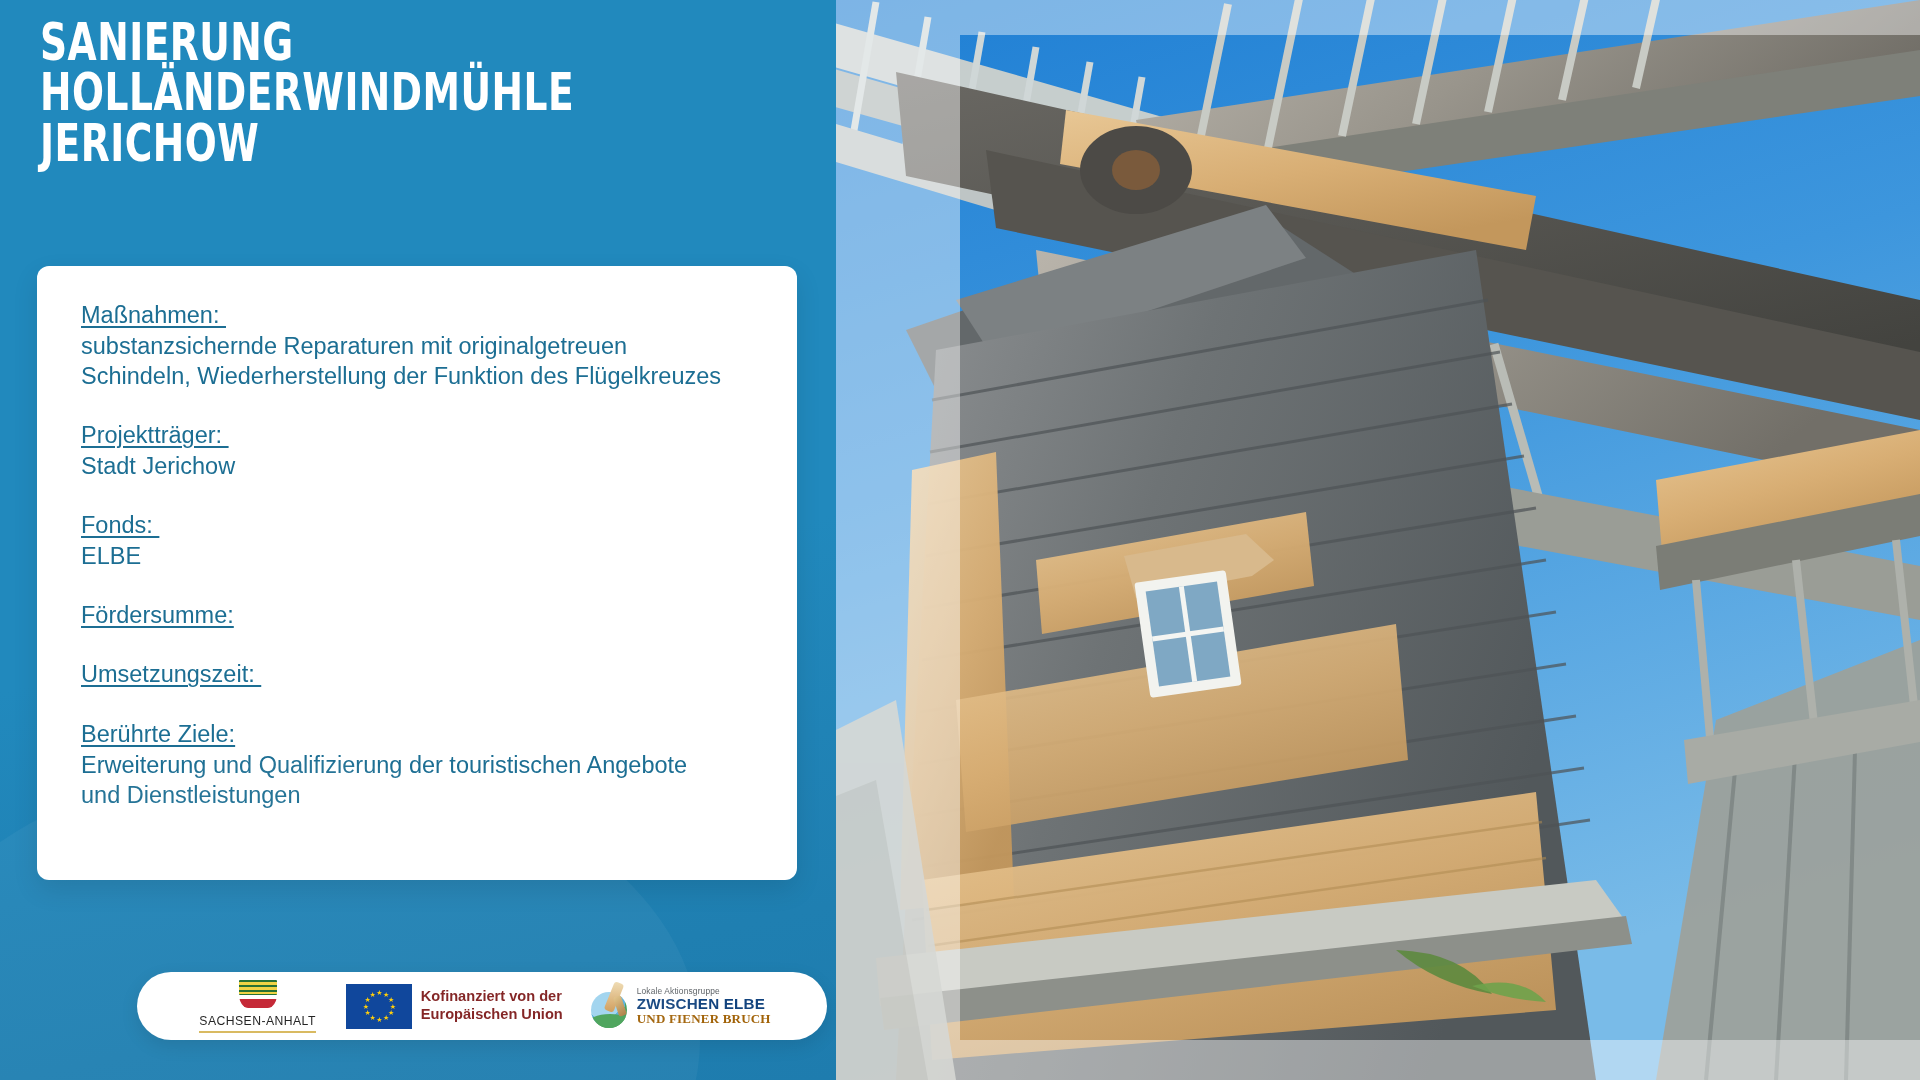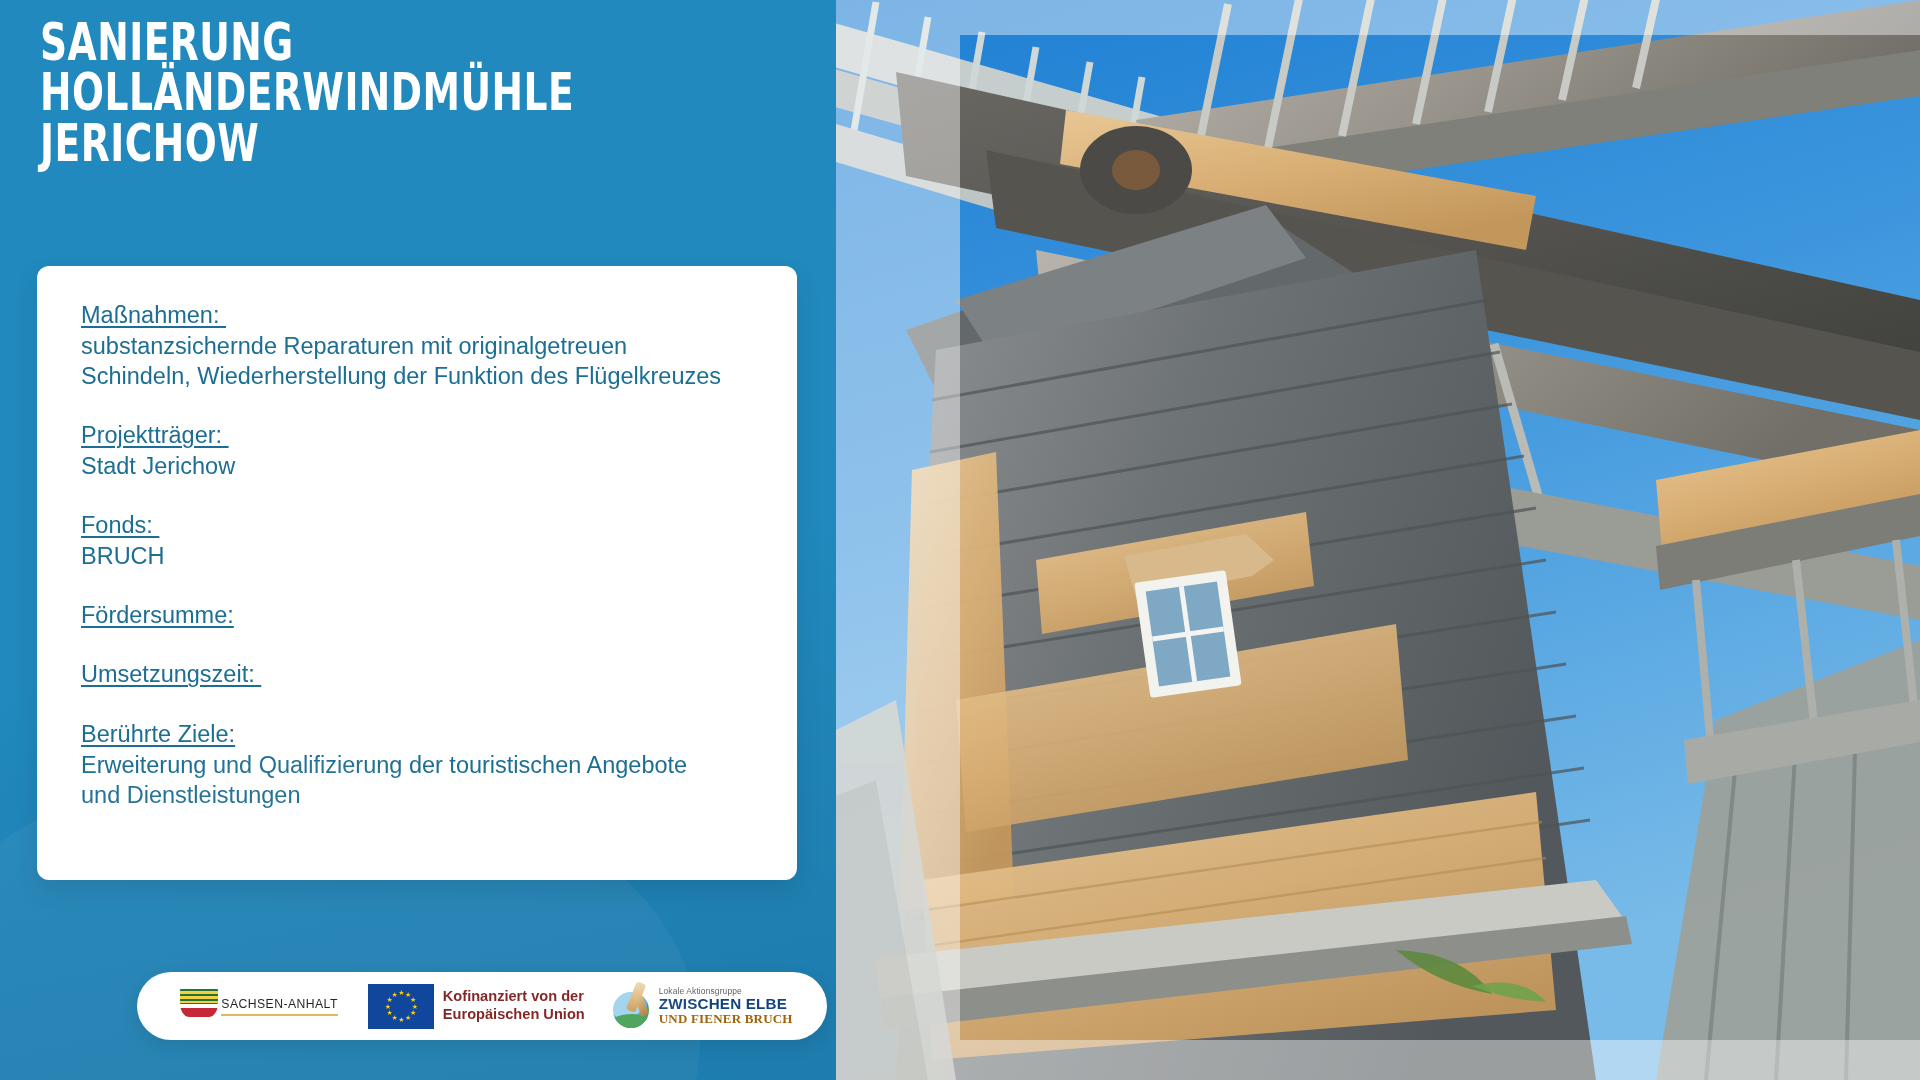"BRUCH" div.val { text: BRUCH -> ELBE }
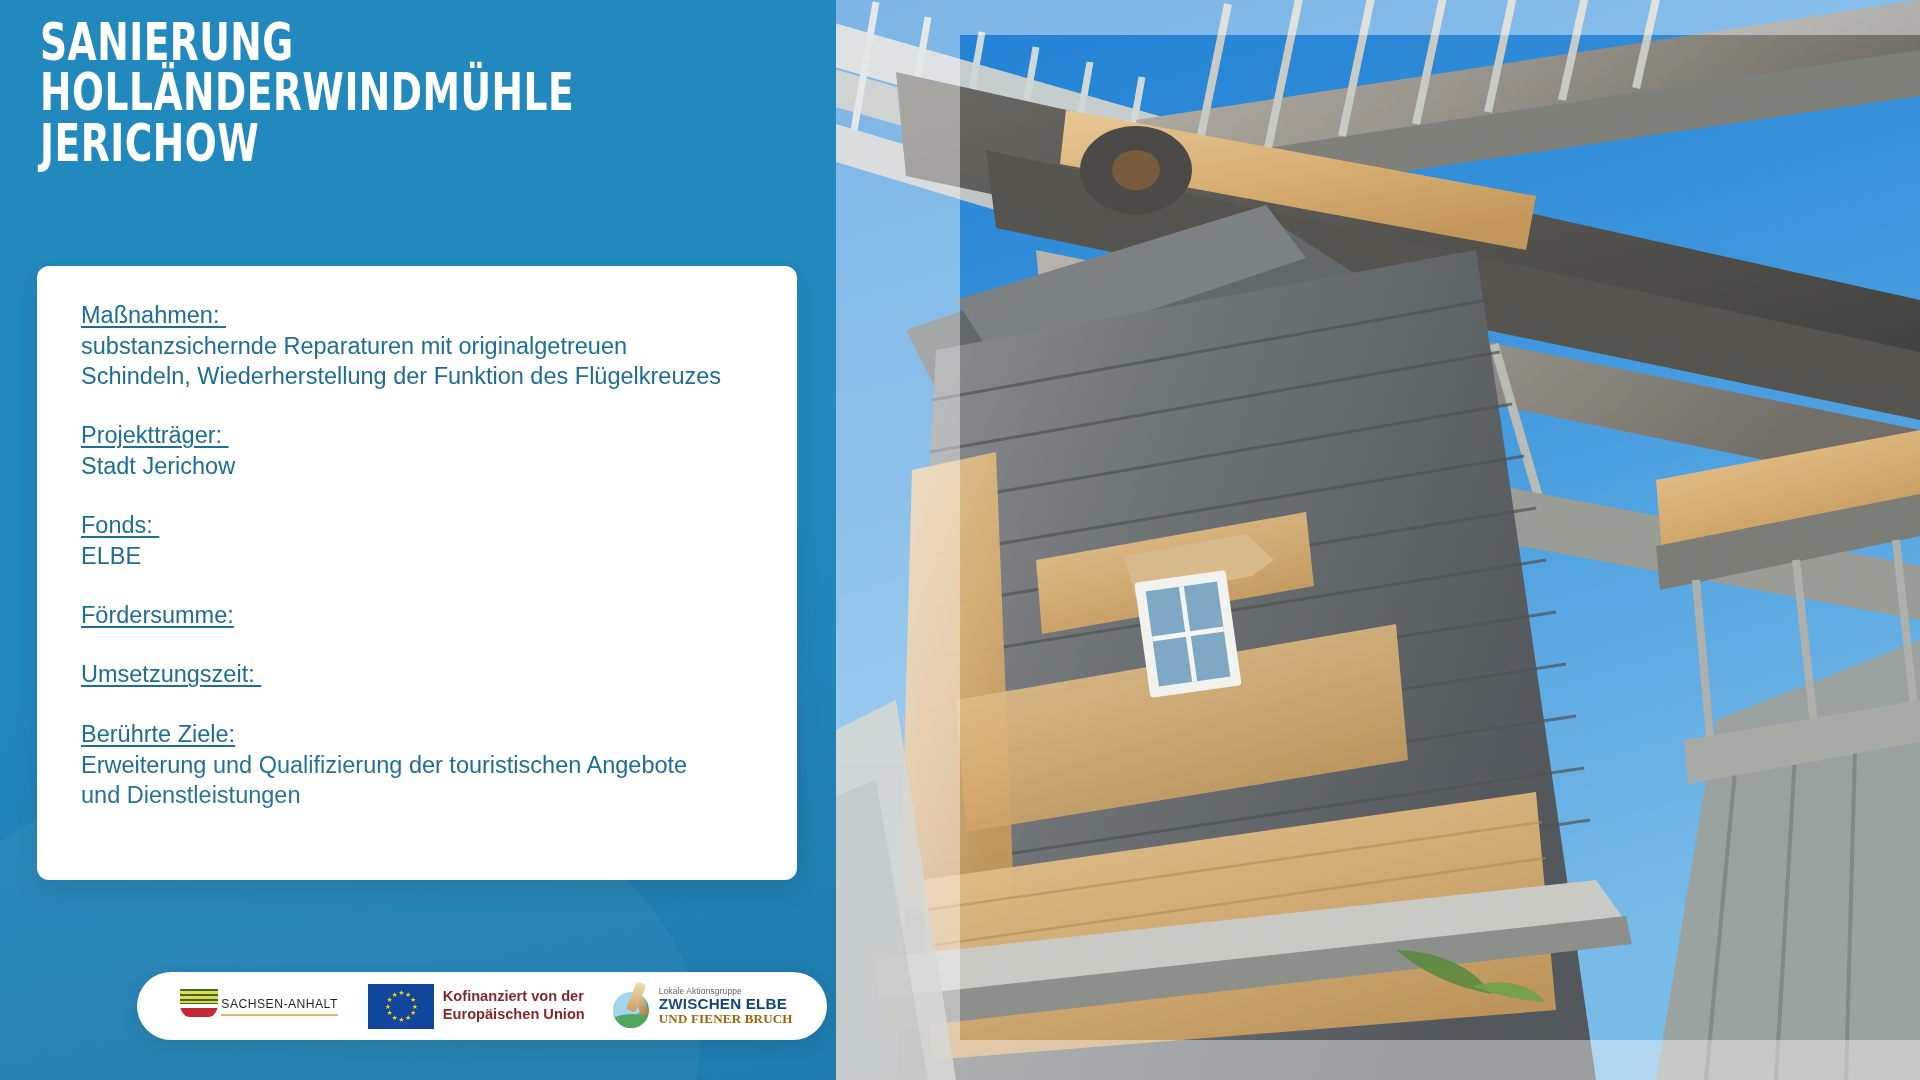"SACHSEN-ANHALT" .logo-sa { flex-direction: row -> column }
